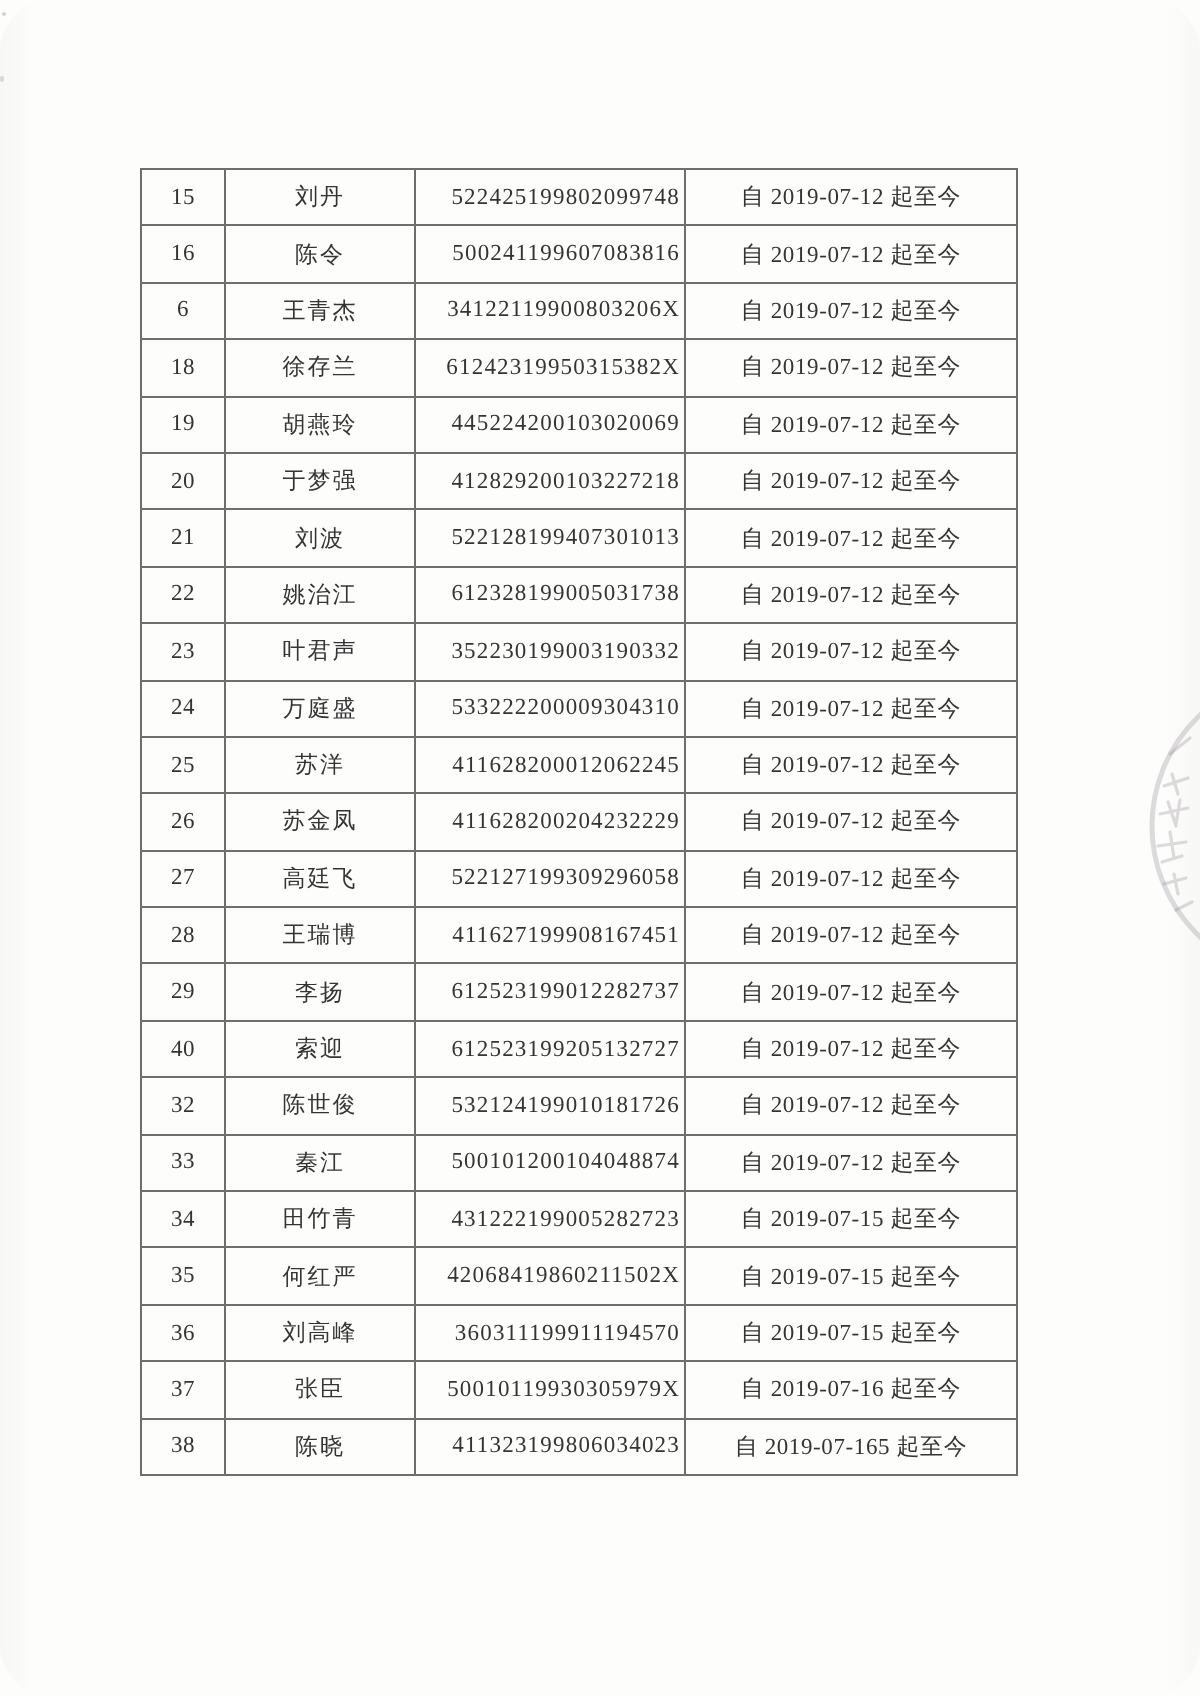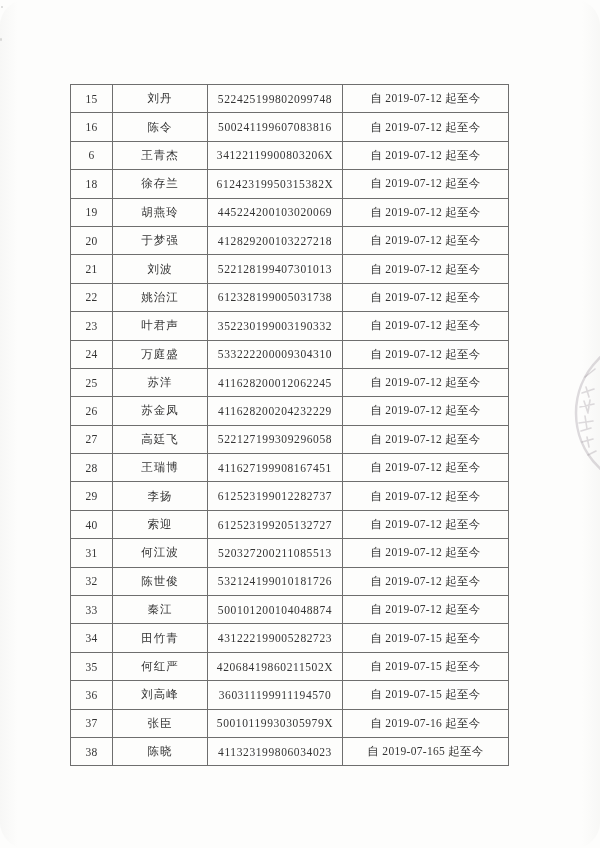"522425199802099748" td.cell-id { text-align: none -> right }
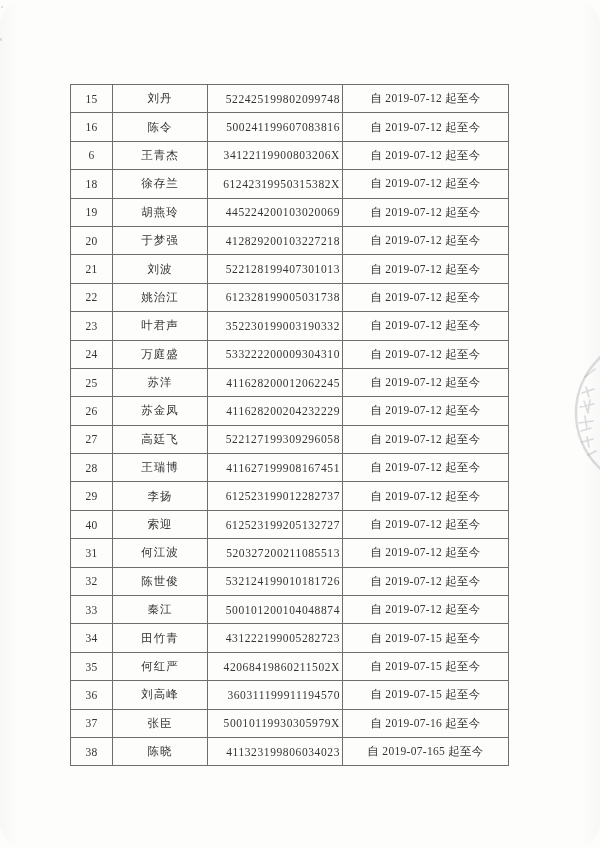"31" tr { html: <tr> <td>31</td> <td>何江波</td> <td>520327200211085513</td> <td>自 2019-07-12 起至今</td> </tr> -> none }
